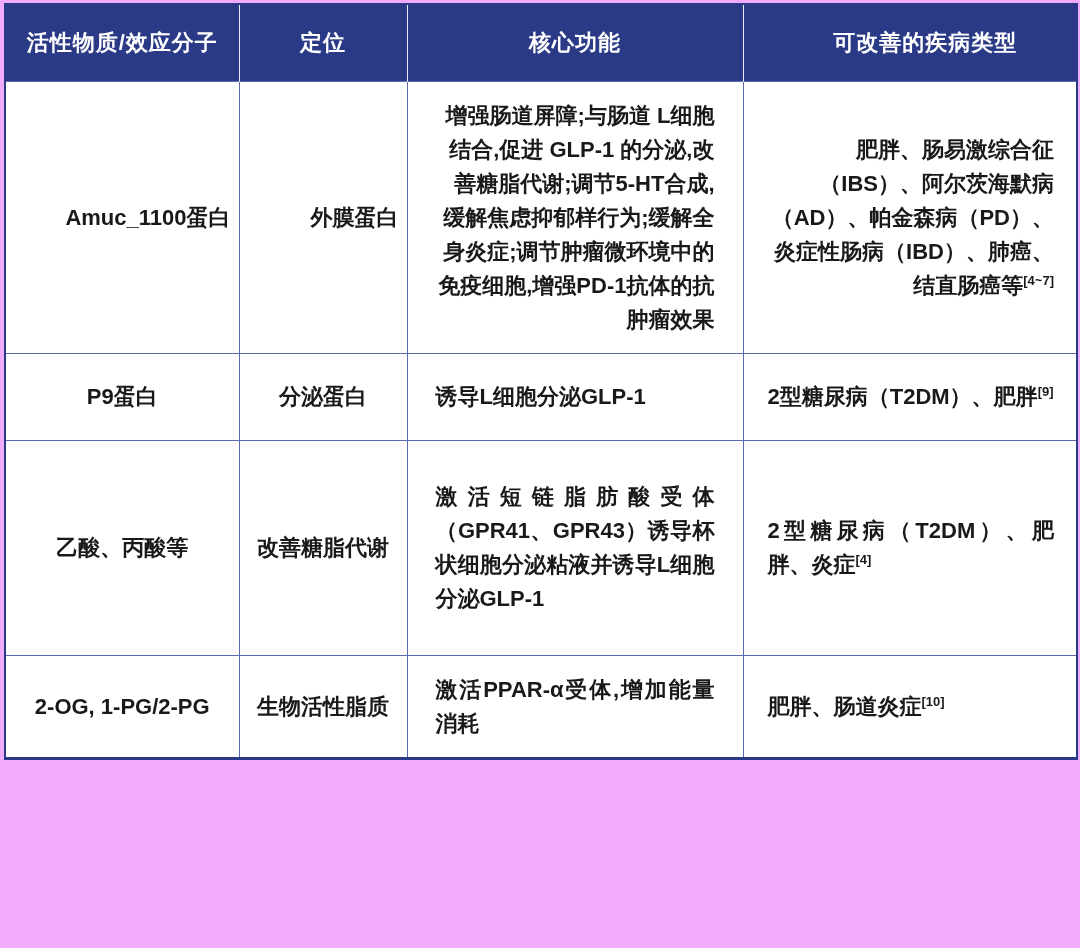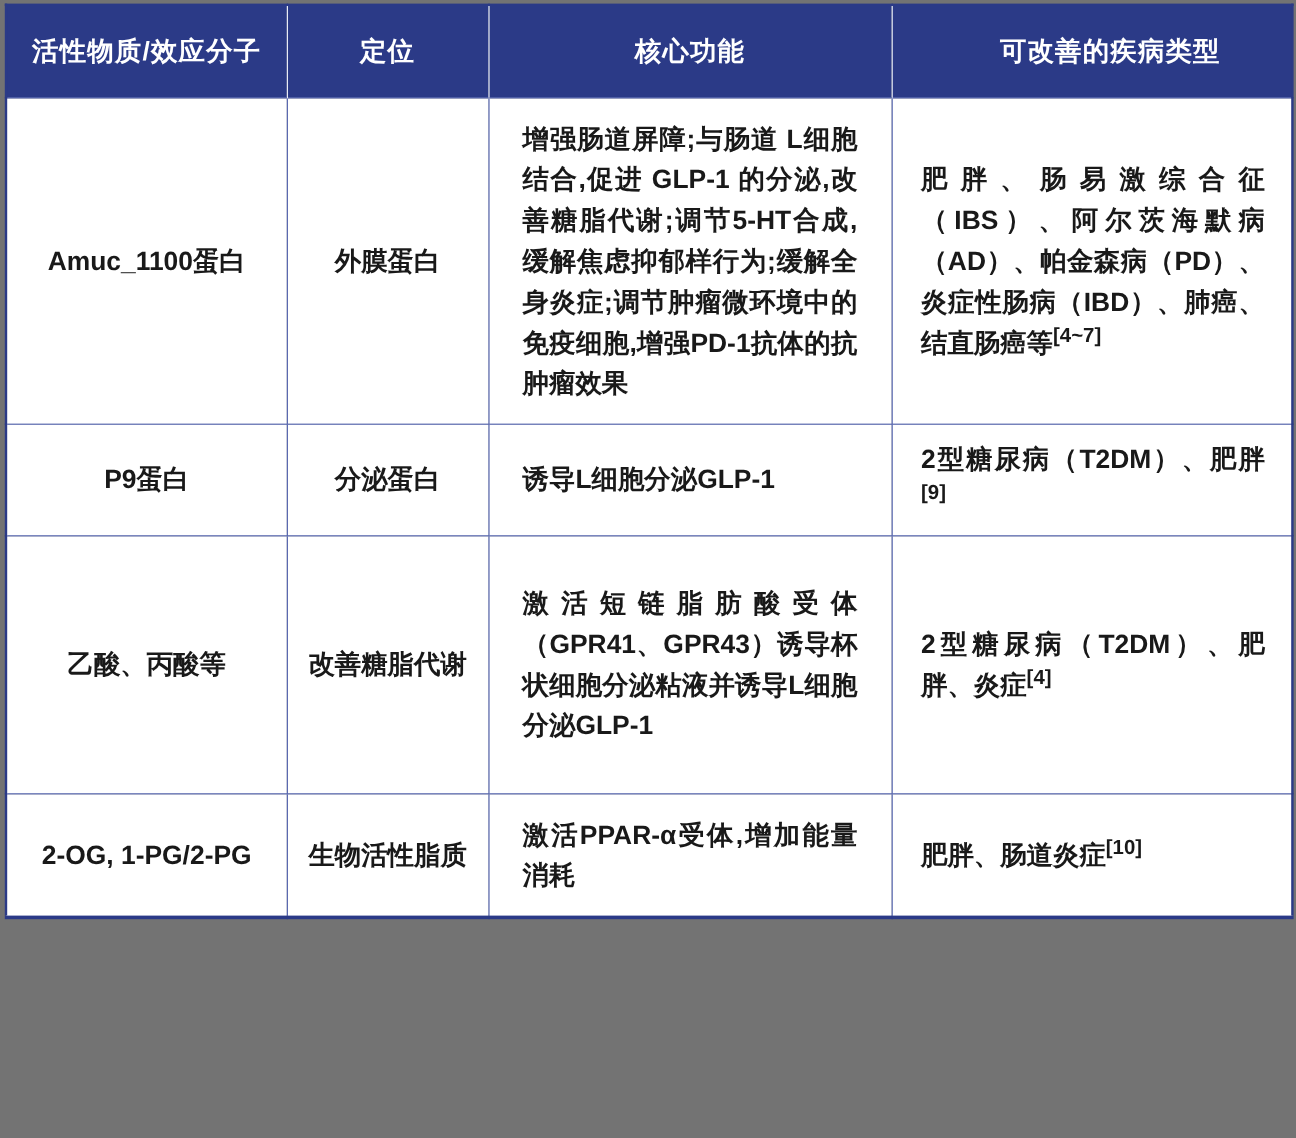"活性物质/效应分子" .page { background: #737373 -> #f0abfc }
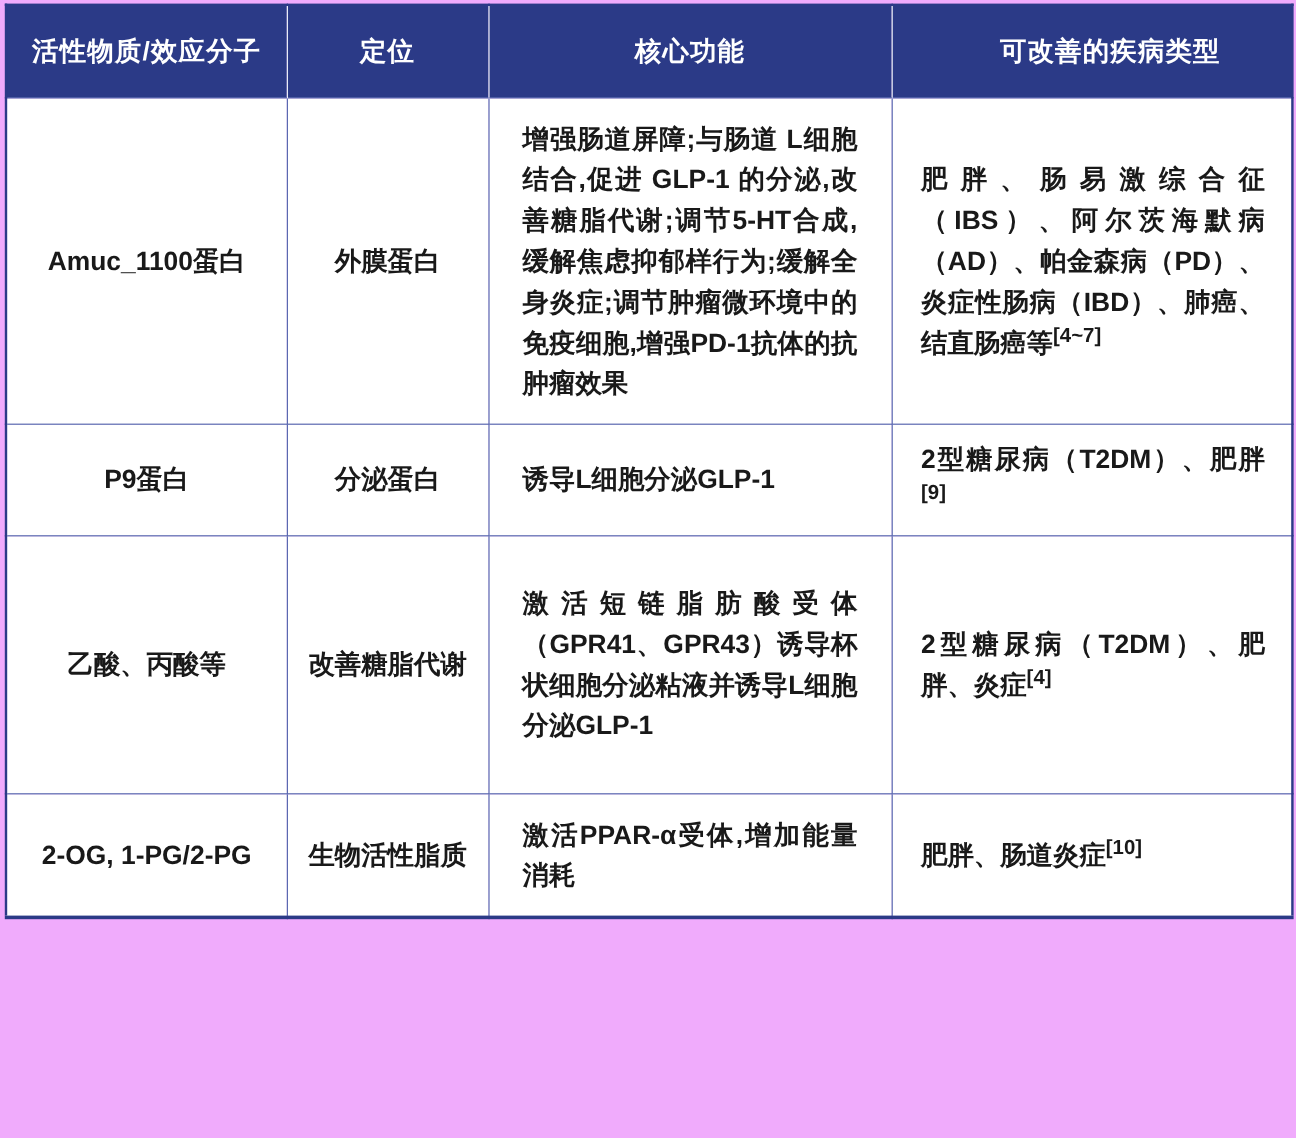"Amuc_1100蛋白" tr.r1 td { text-align: none -> right }
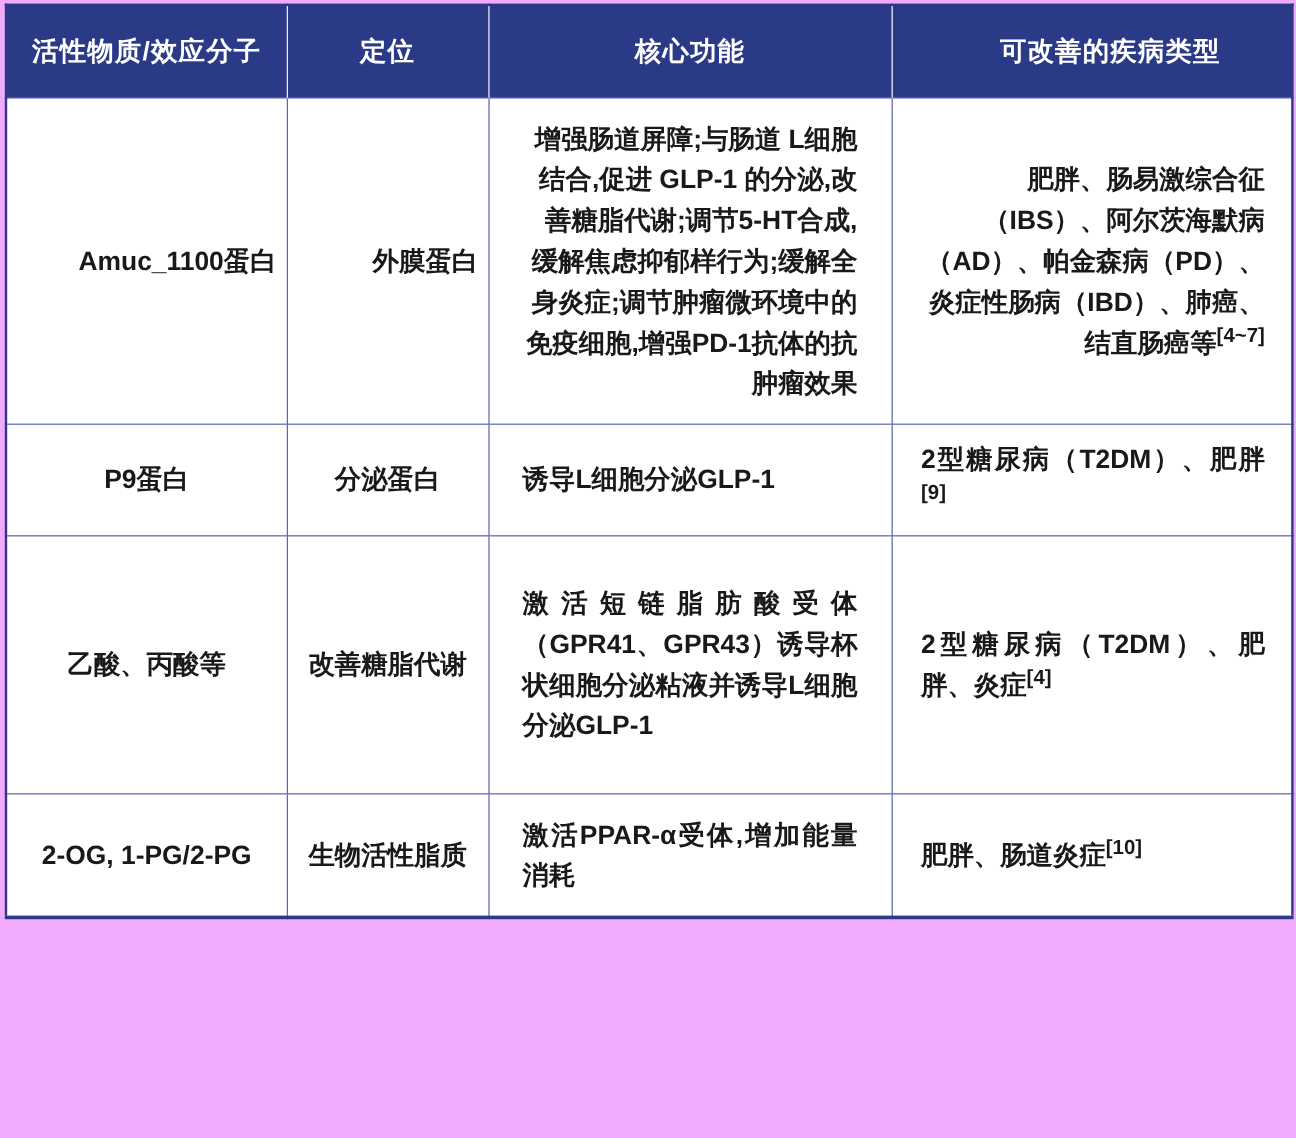"[4~7]" sup.ref { font-size: 17px -> 13px }
